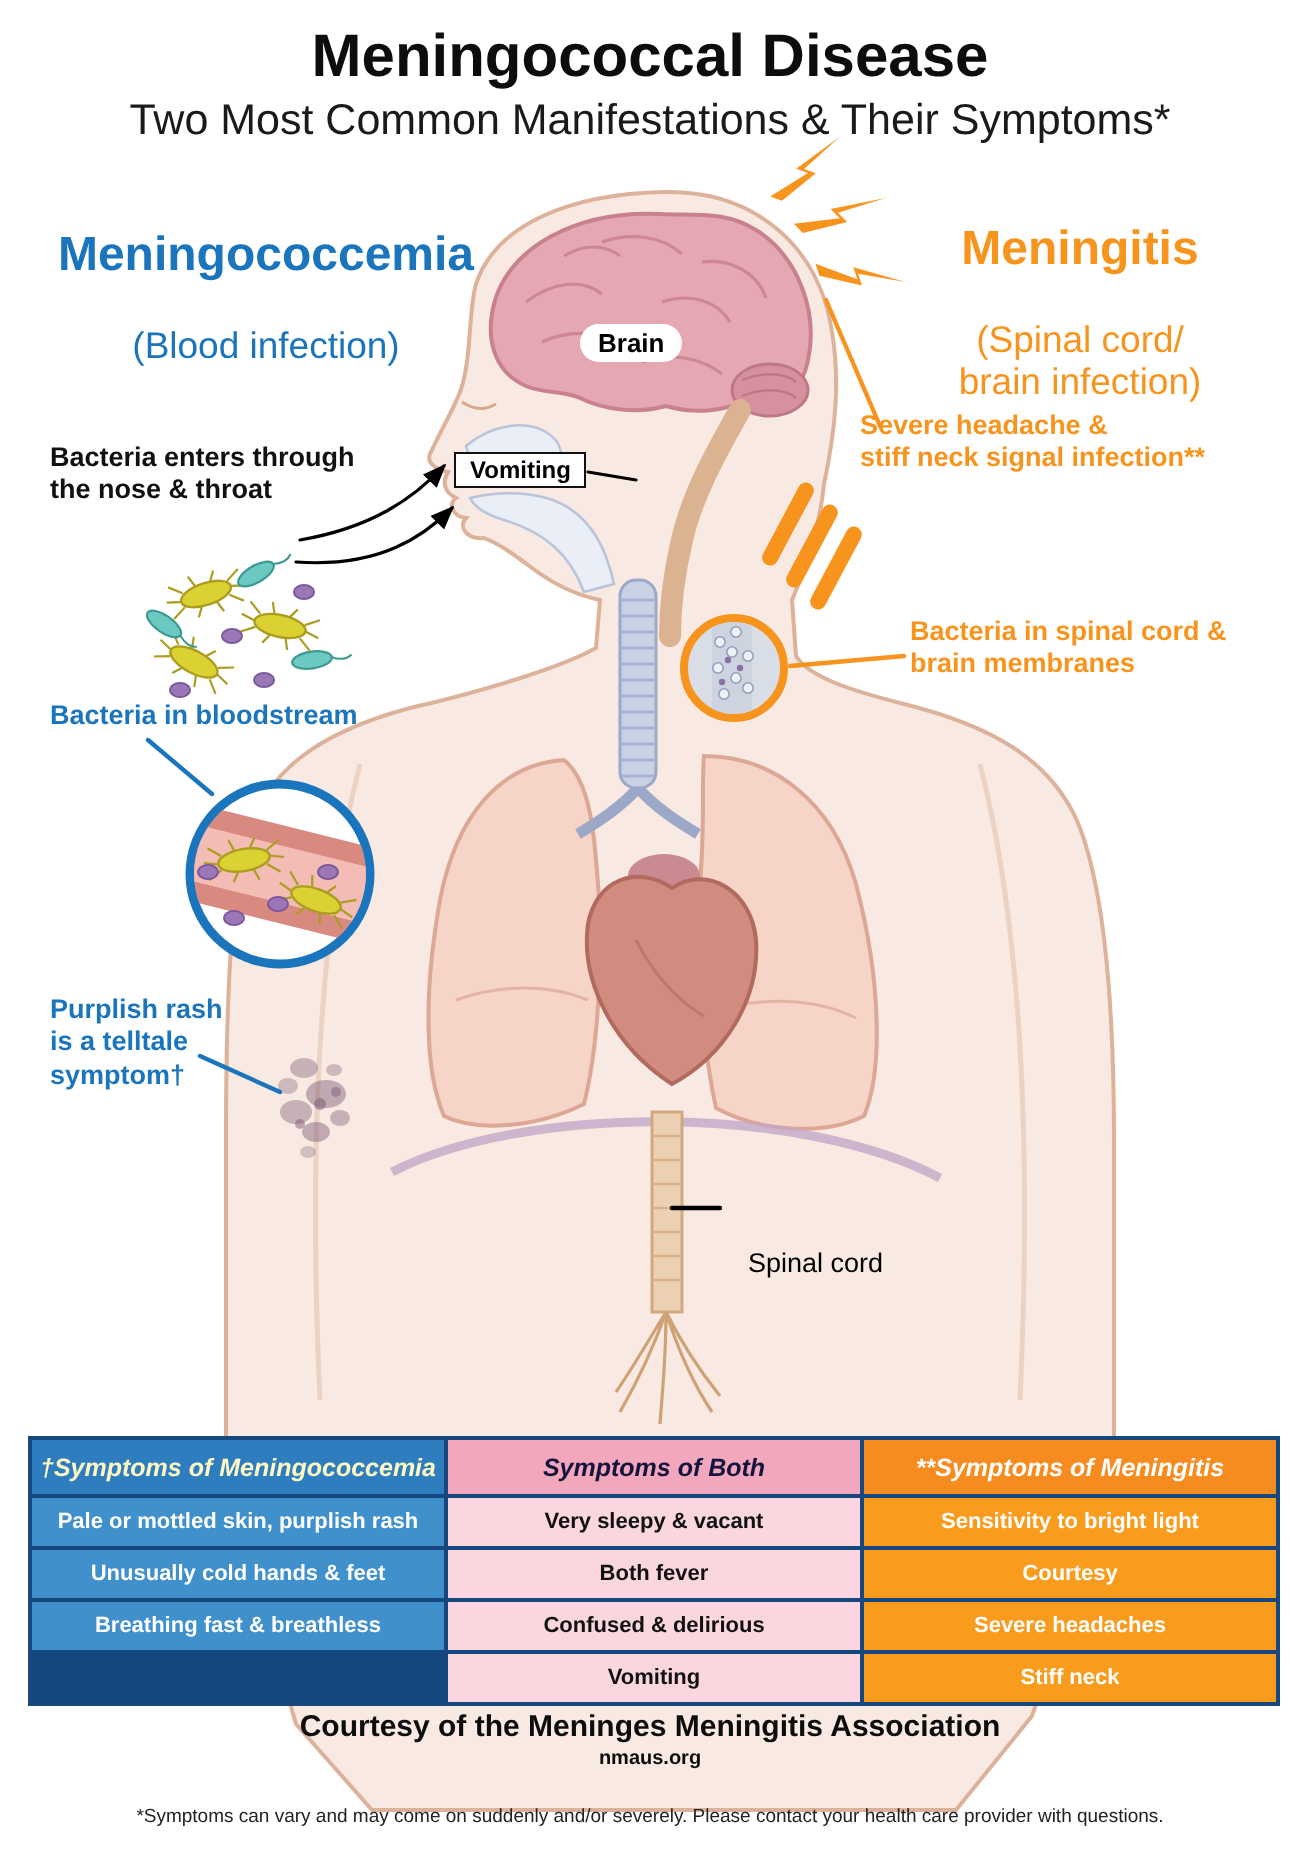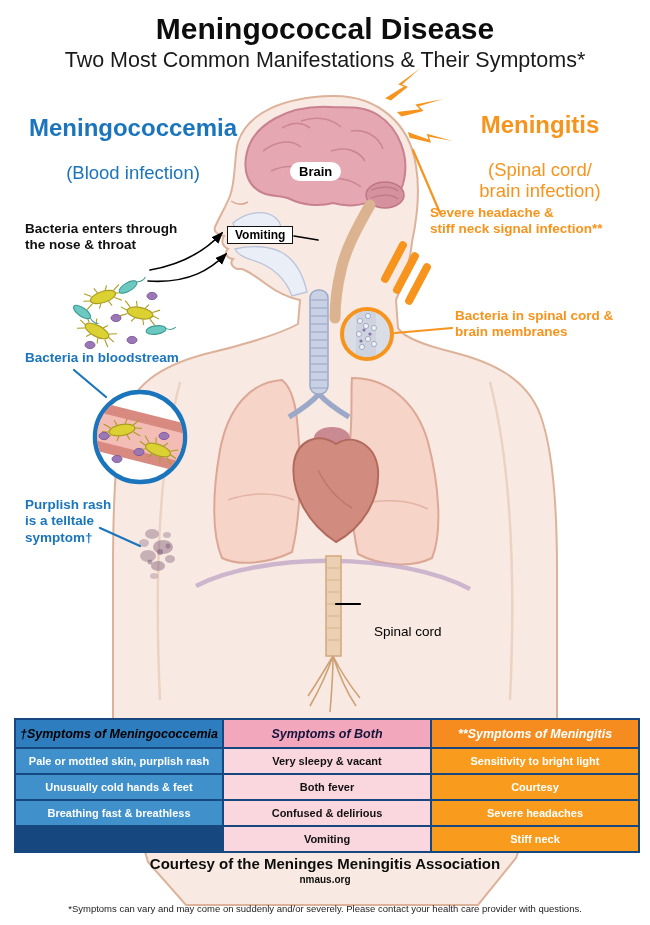"†Symptoms of Meningococcemia" .col-blue .t-head { color: #000000 -> #fef9c3 }
